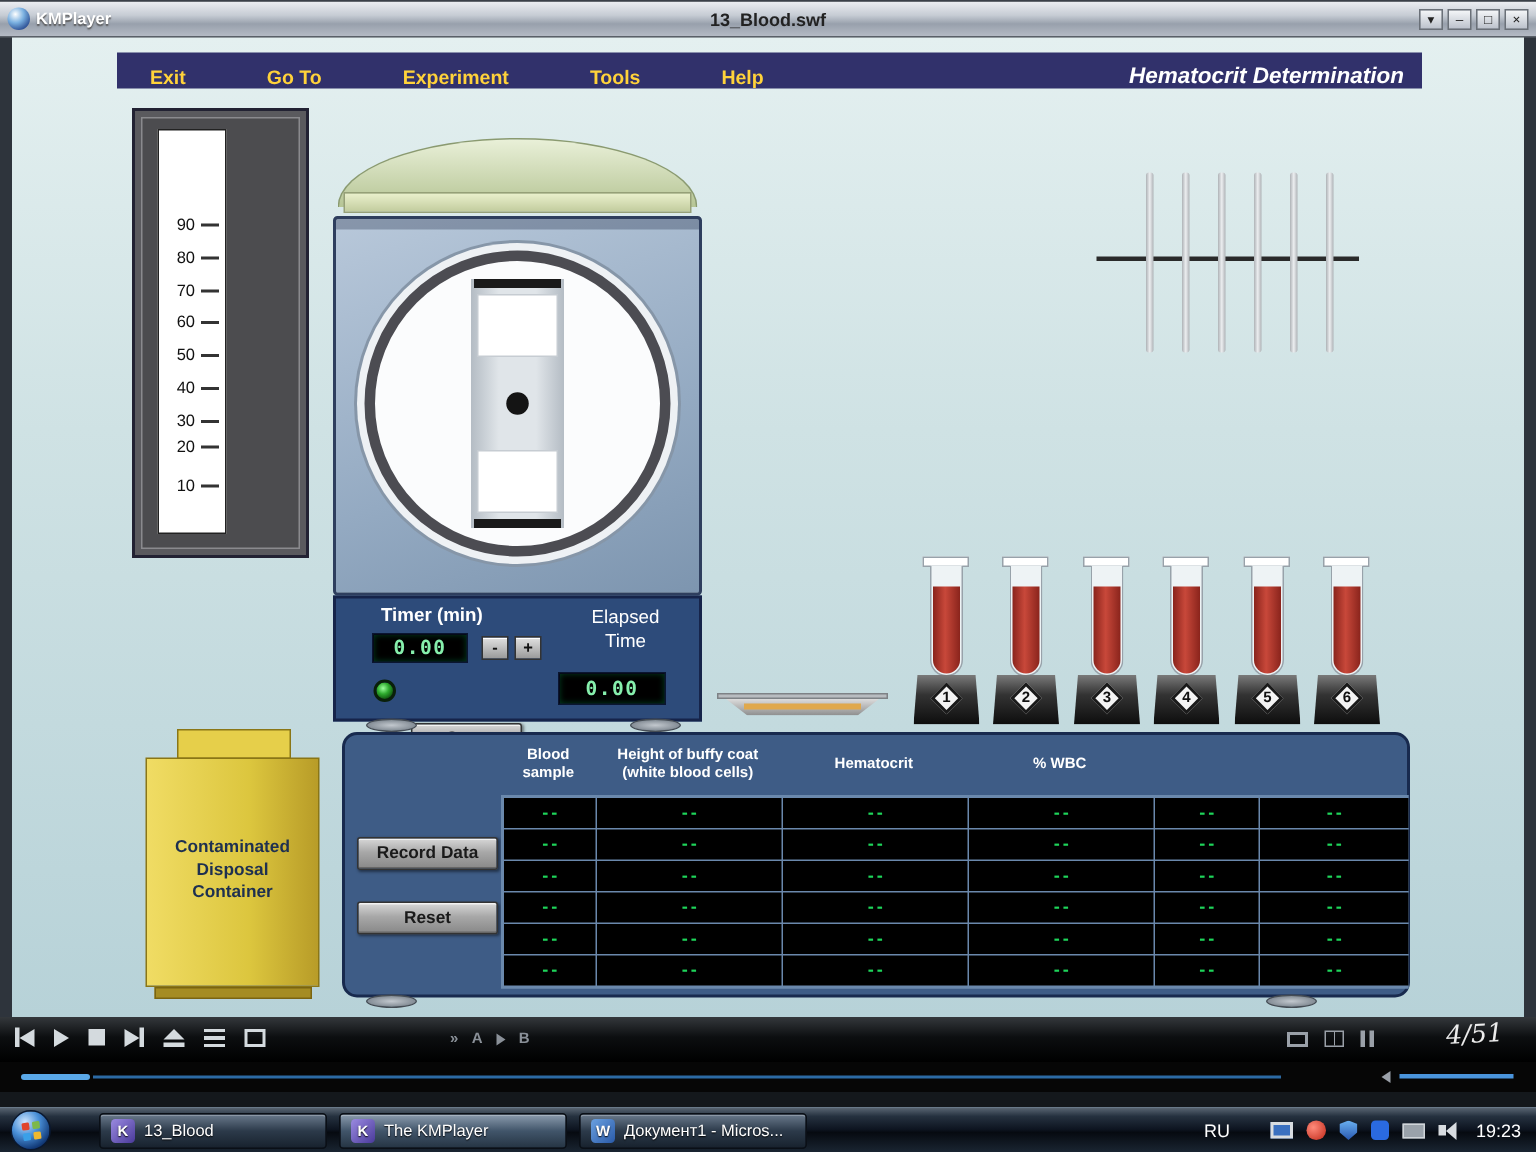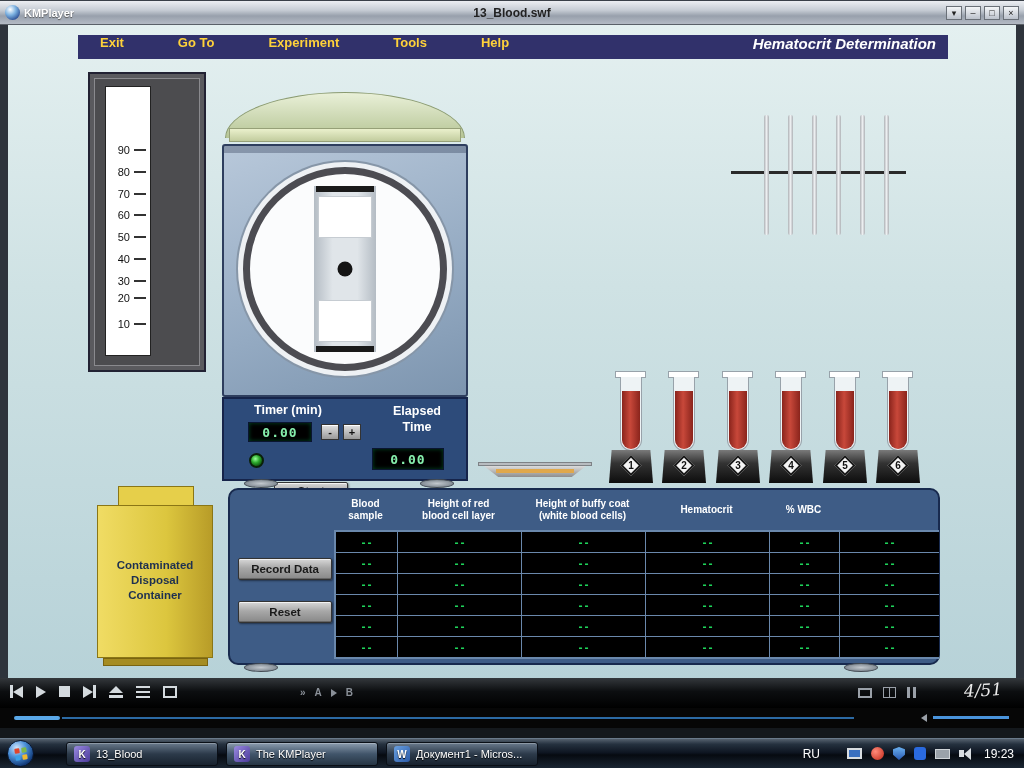"Exit" .menubar { align-items: flex-start -> flex-end }
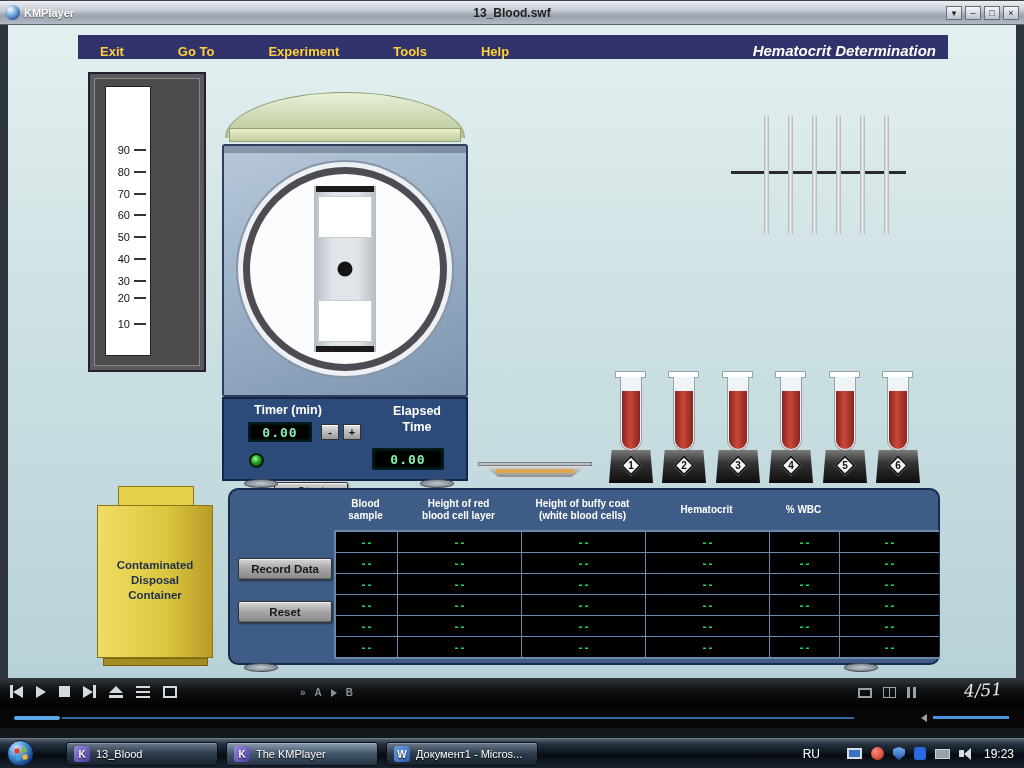"Elapsed" .elapsed-label { font-weight: bold -> normal }
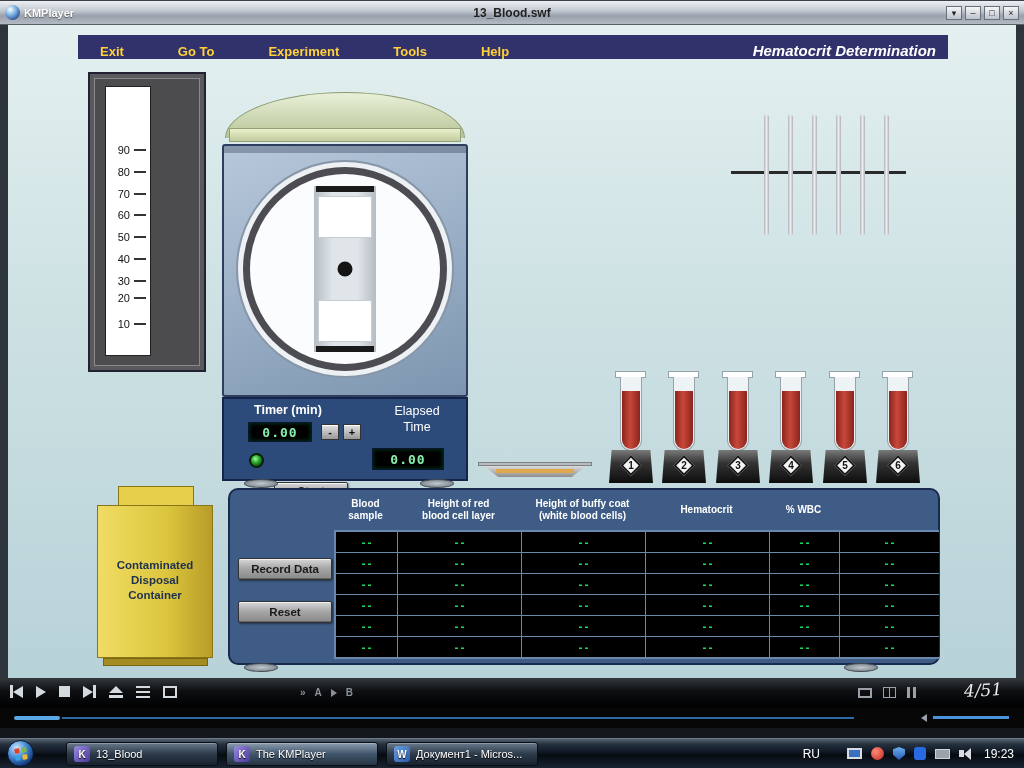"Height of red" div.th { html: <div>Height of red blood cell layer</div> -> none }
